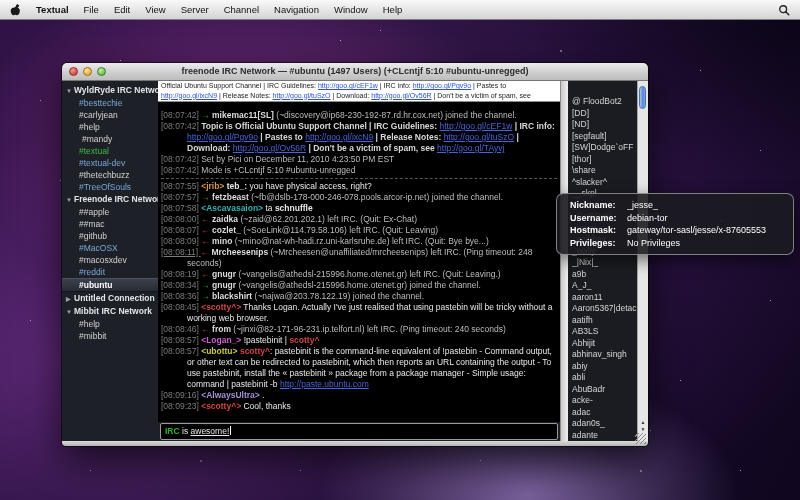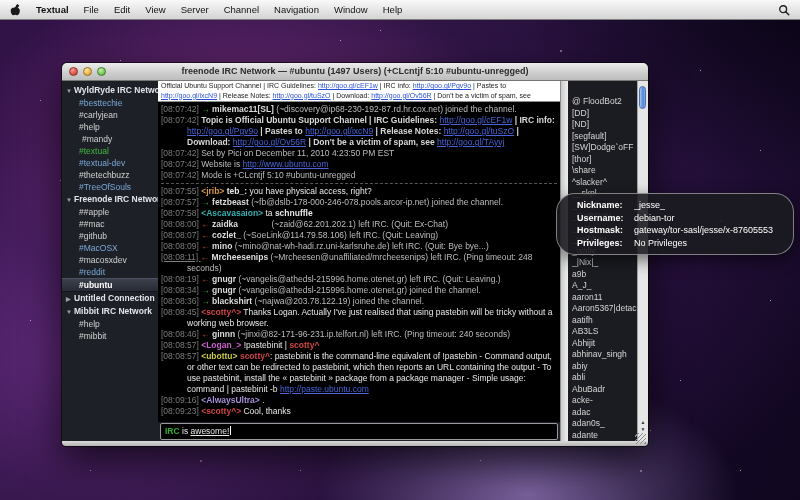"[08:07:42] → mikemac11[SL]" .chat { padding: 2px 3px -> 8px 3px }
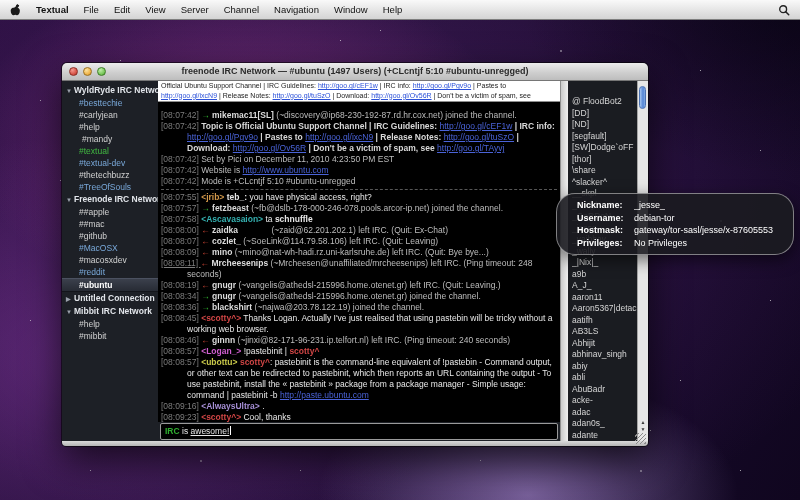"[08:07:42] Website is" div.msg { html: <div><span>[08:07:42] </span><span>Website is </span><span>http://www.ubuntu.com</span></div> -> none }
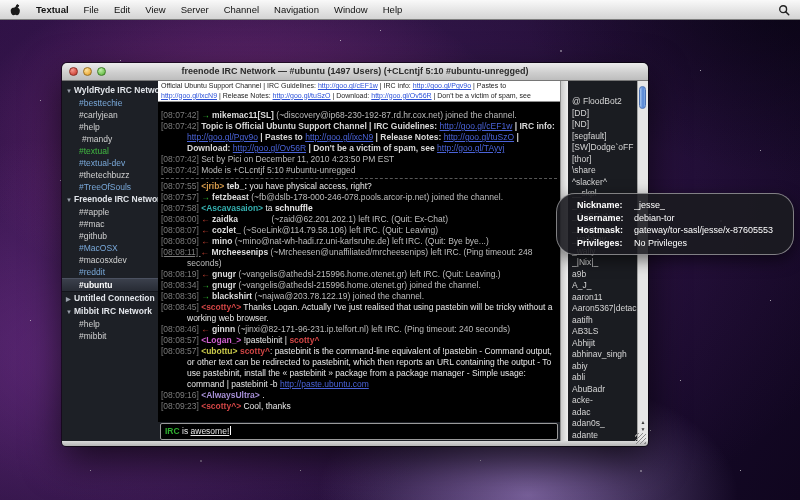"Nickname:" .tooltip { border-radius: 19px -> 7px; padding: 5px 20px -> 5px 13px }
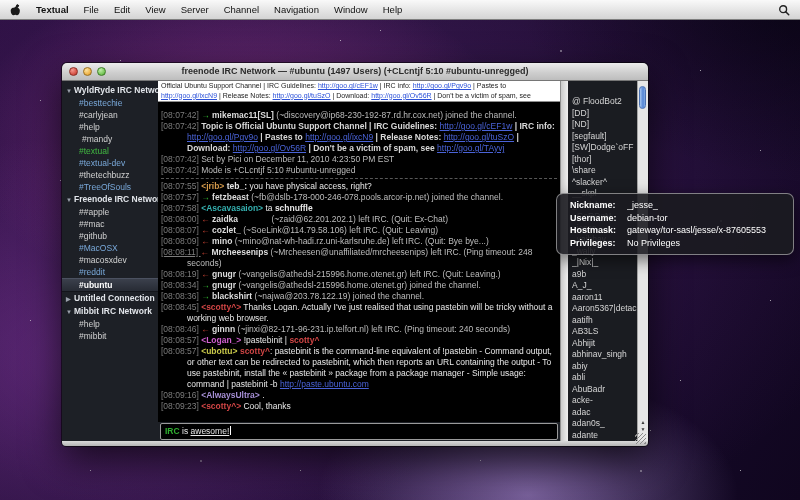"(~zaid@62.201.202.1) left IRC. (Quit:" span { margin-left: 31px -> none }
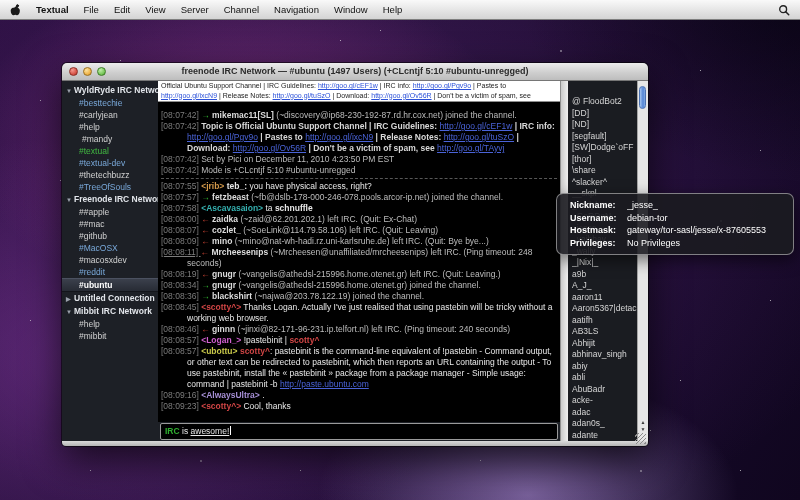"ginnn" span { text: ginnn -> from }
